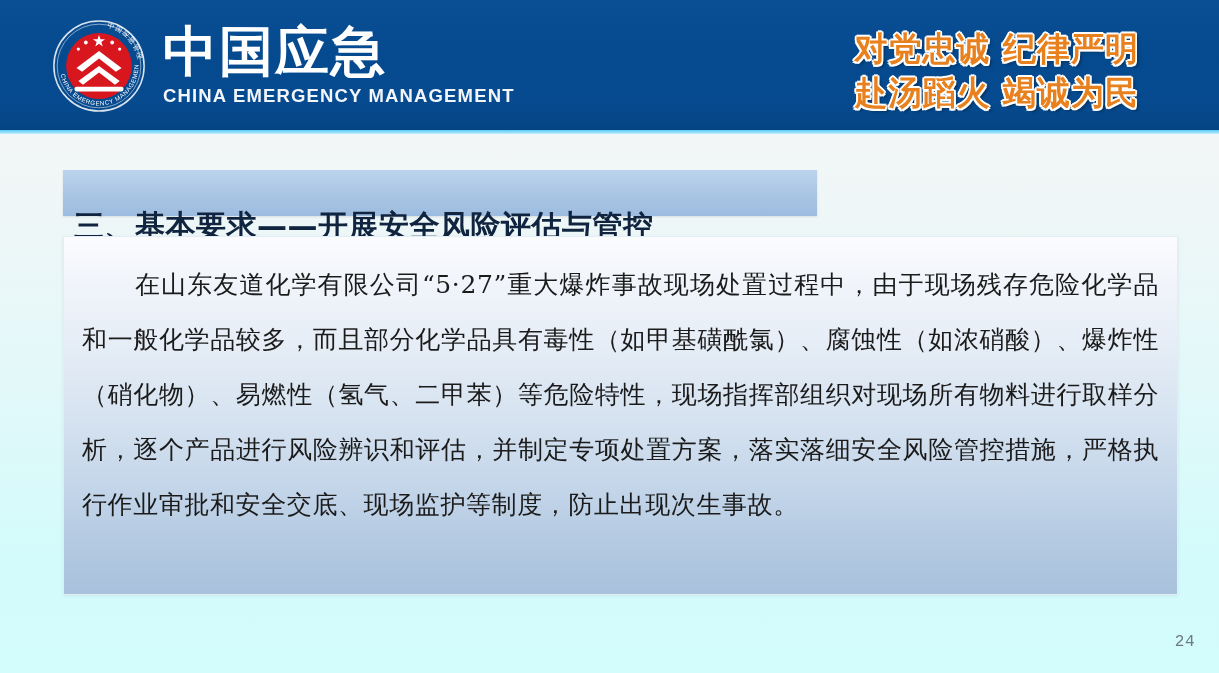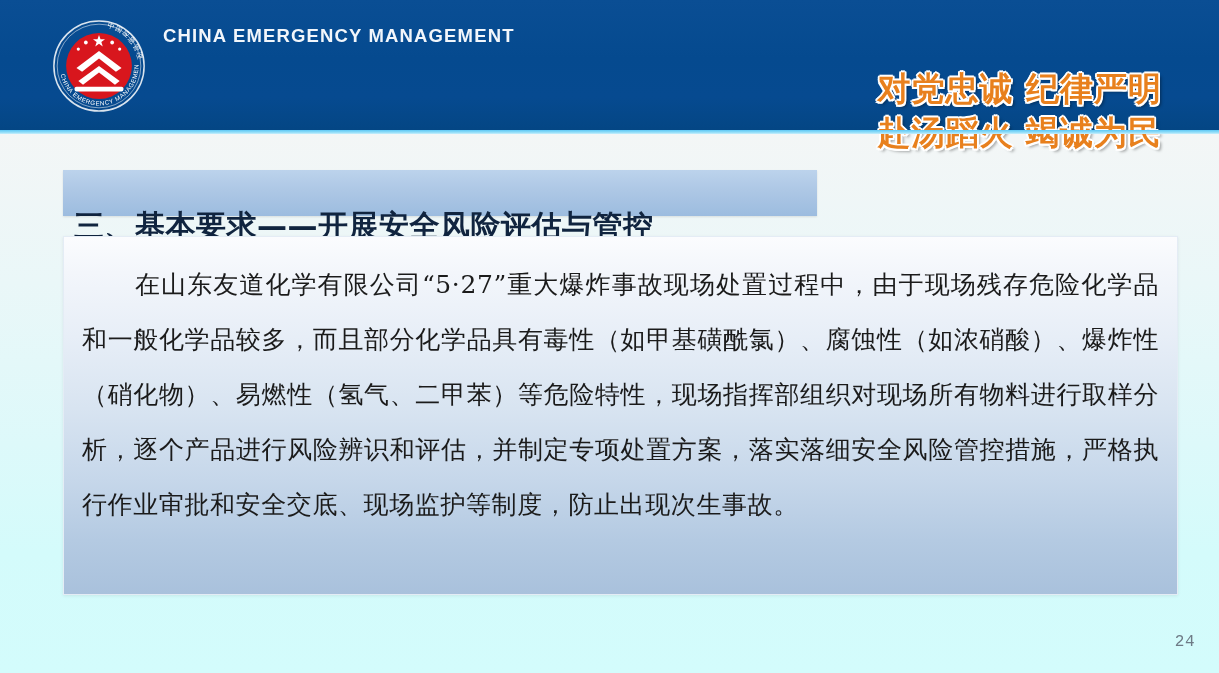"中国应急" div.wordmark-cn { html: none -> <div>中国应急</div> }
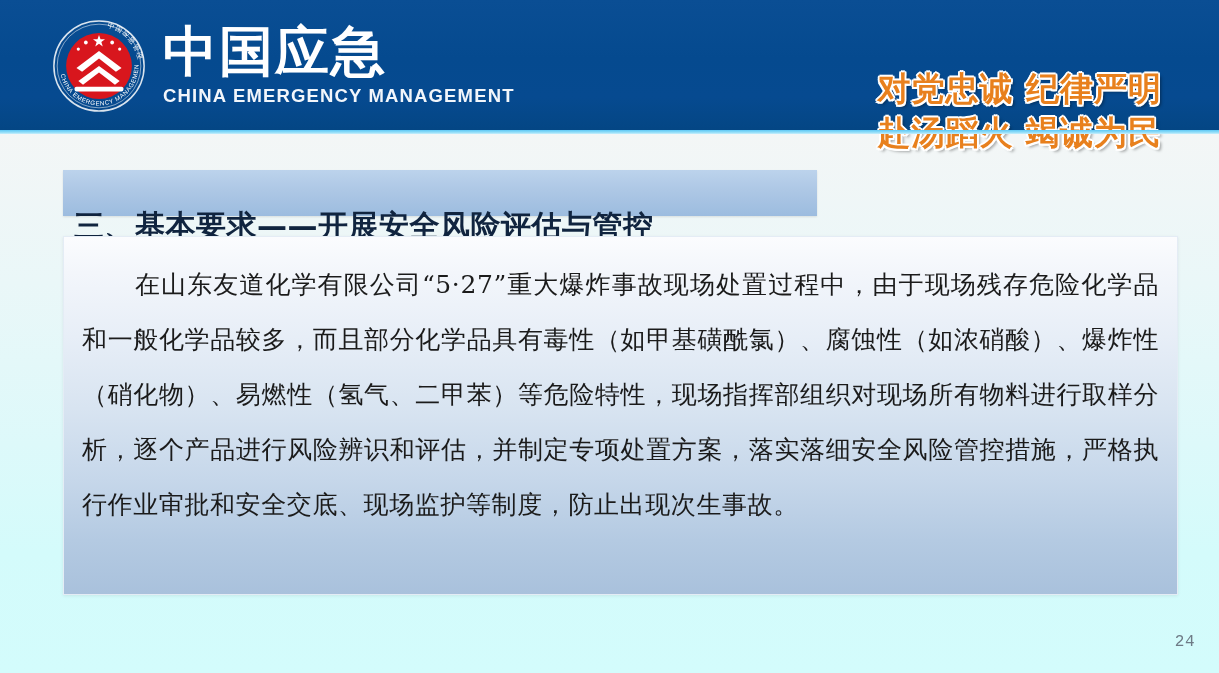"对党忠诚 纪律严明" .slogan { margin-top: 40px -> none; right: 57px -> 80px }
